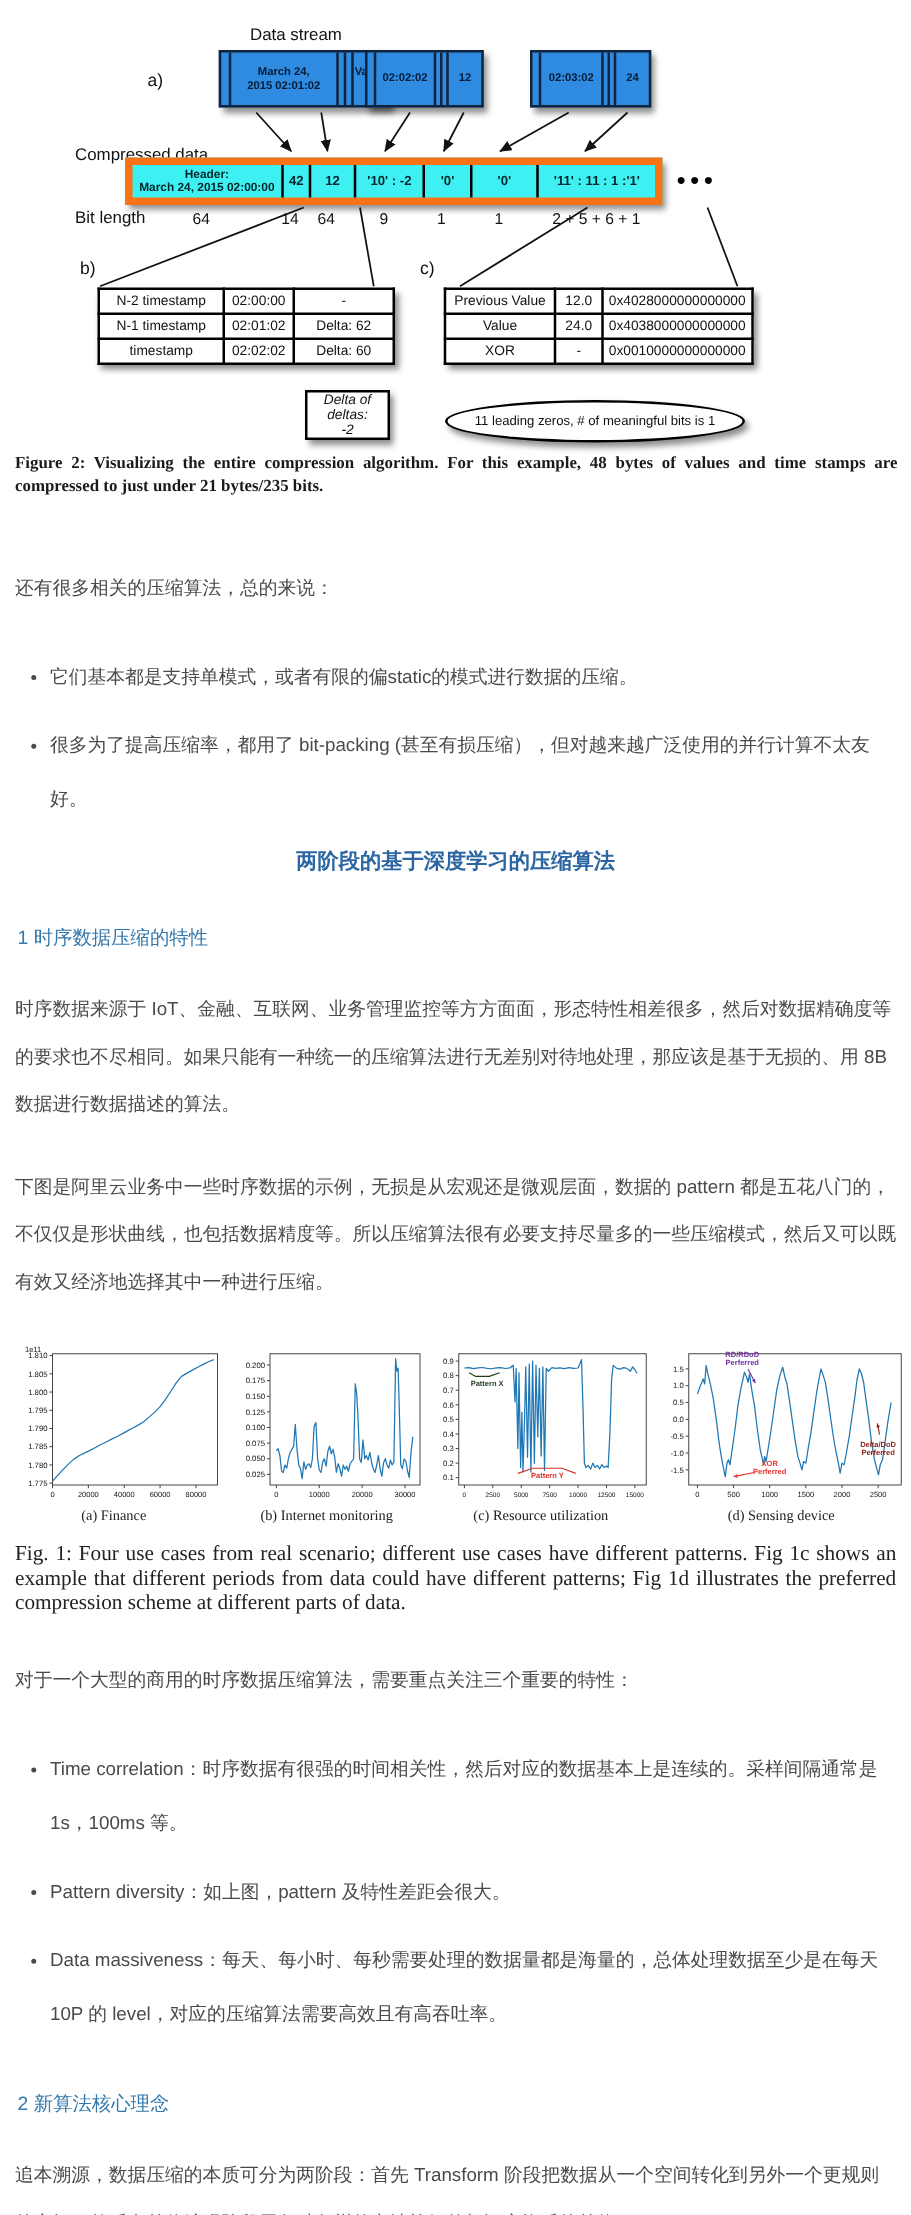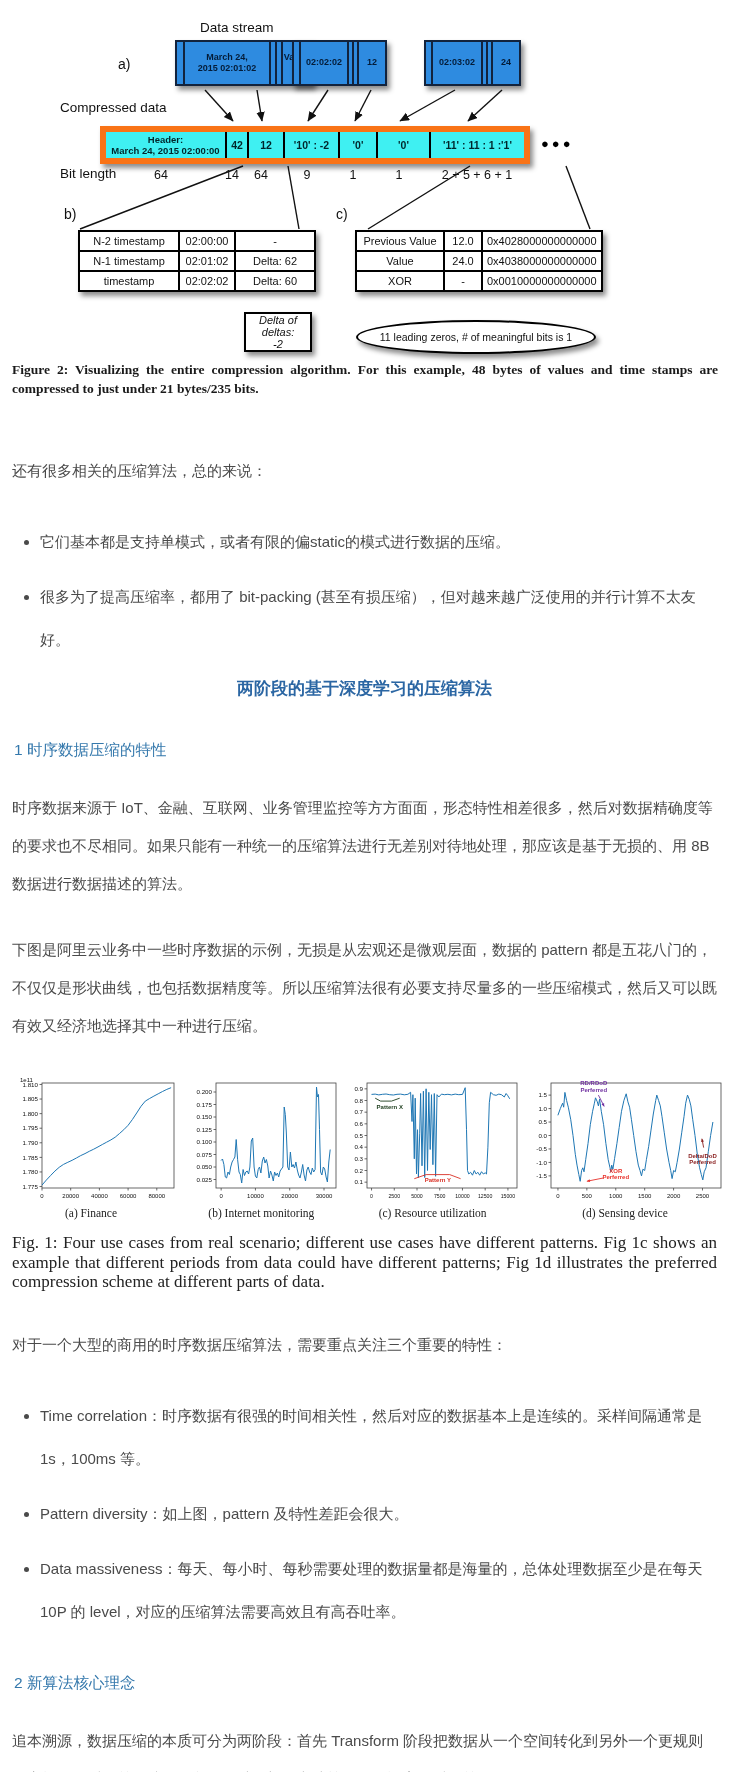"Compressed data" div.abs { top: 92px -> 108px }
